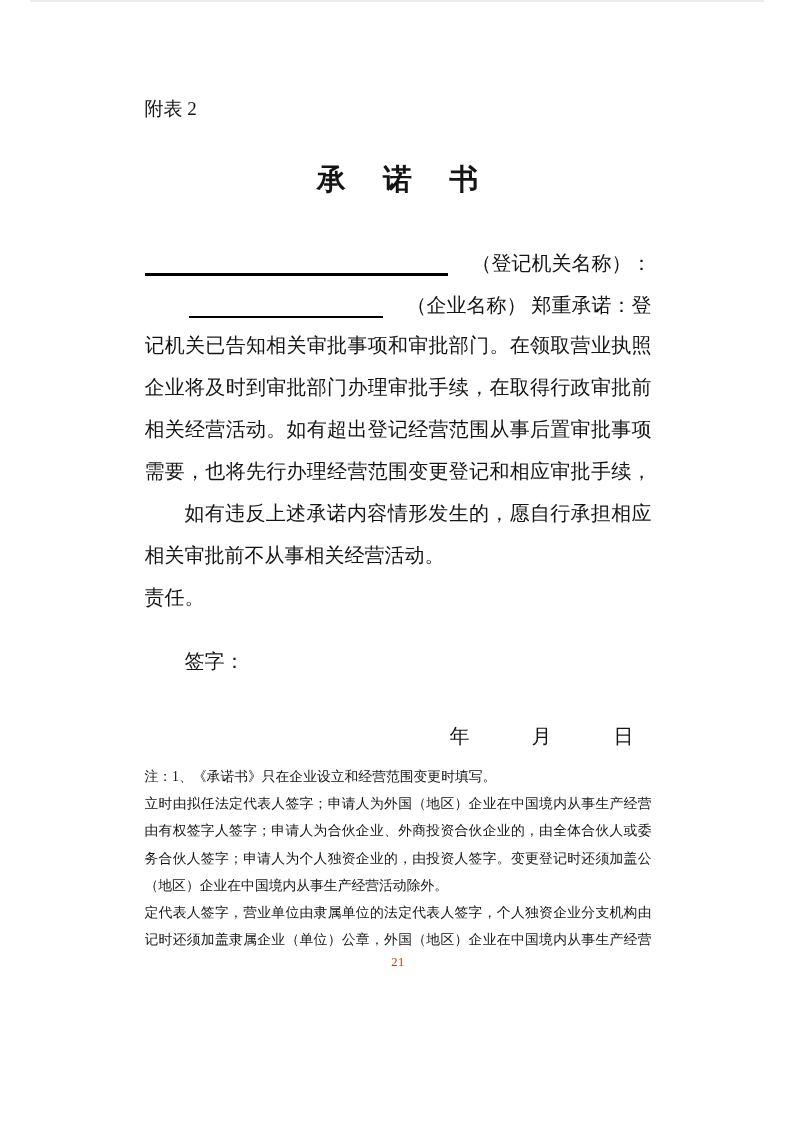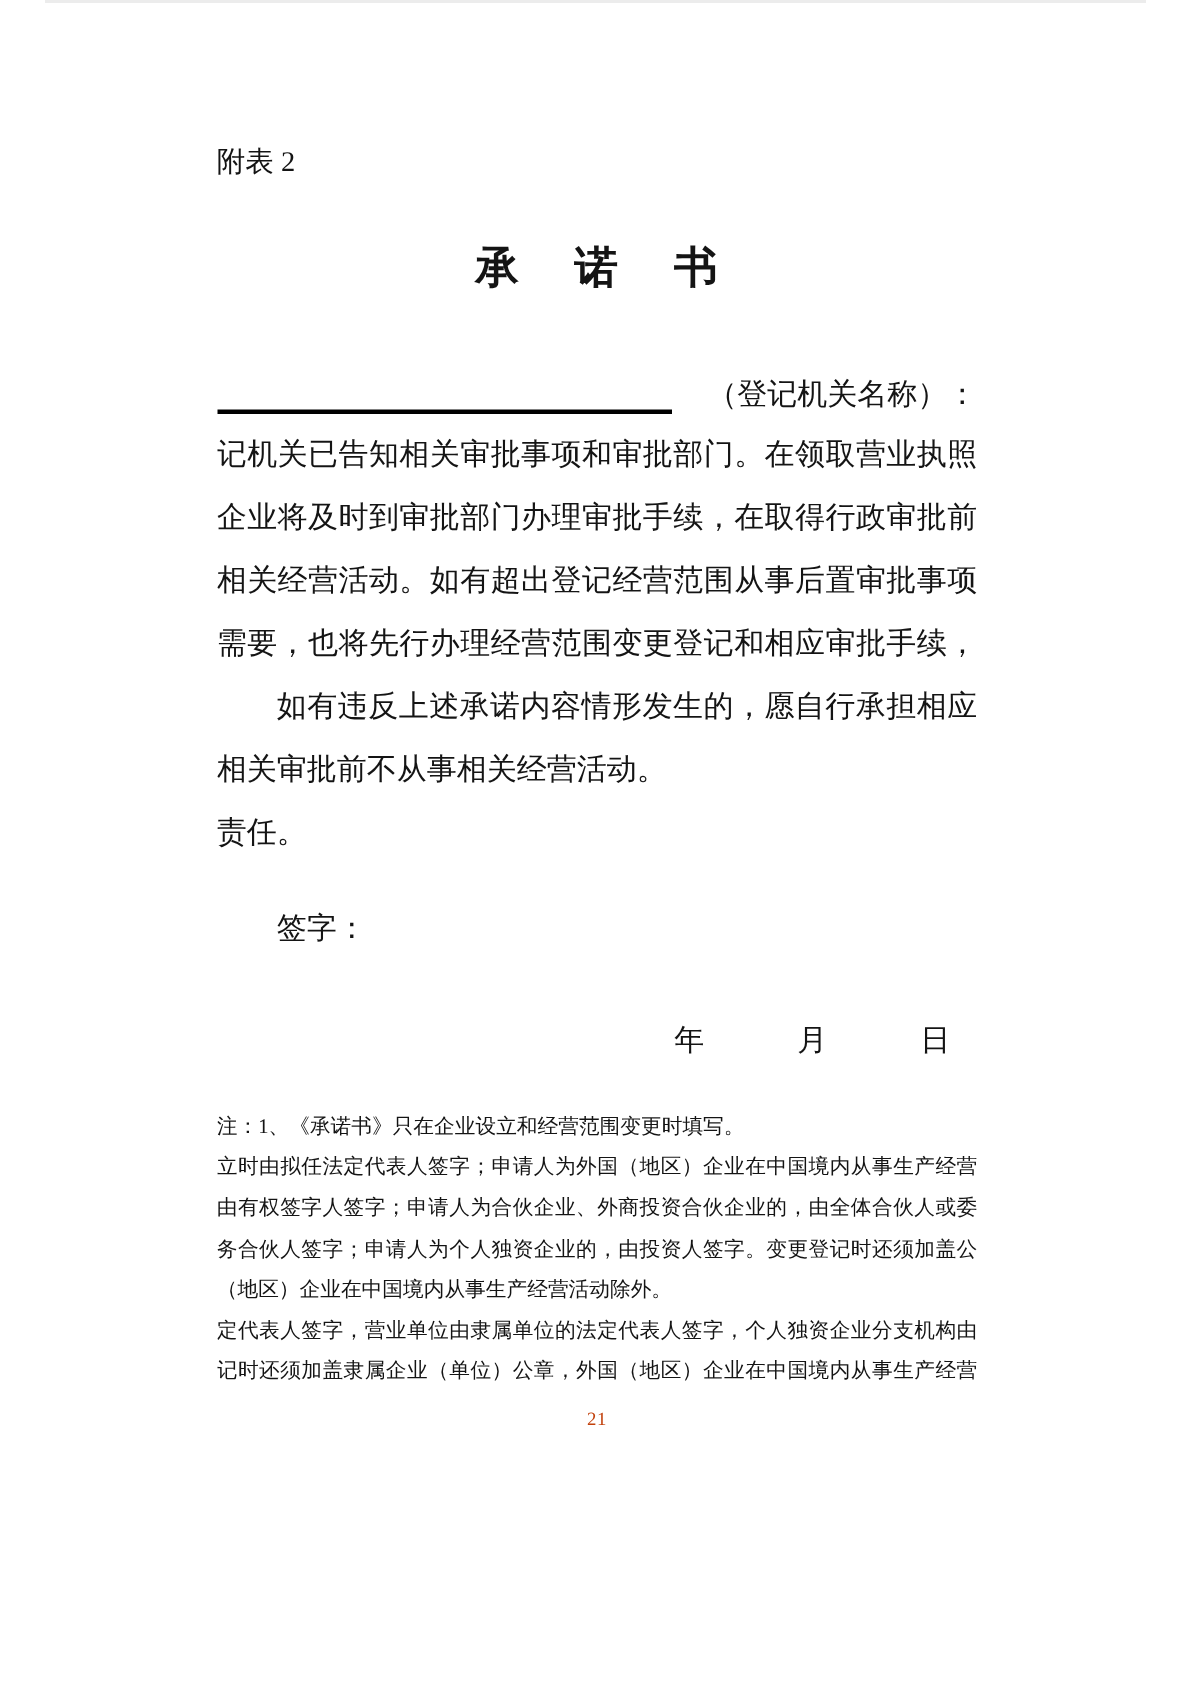"（企业名称） 郑重承诺：登" div.form-line { html: none -> <div> <span></span> <span>（企业名称） 郑重承诺：登</span> </div> }
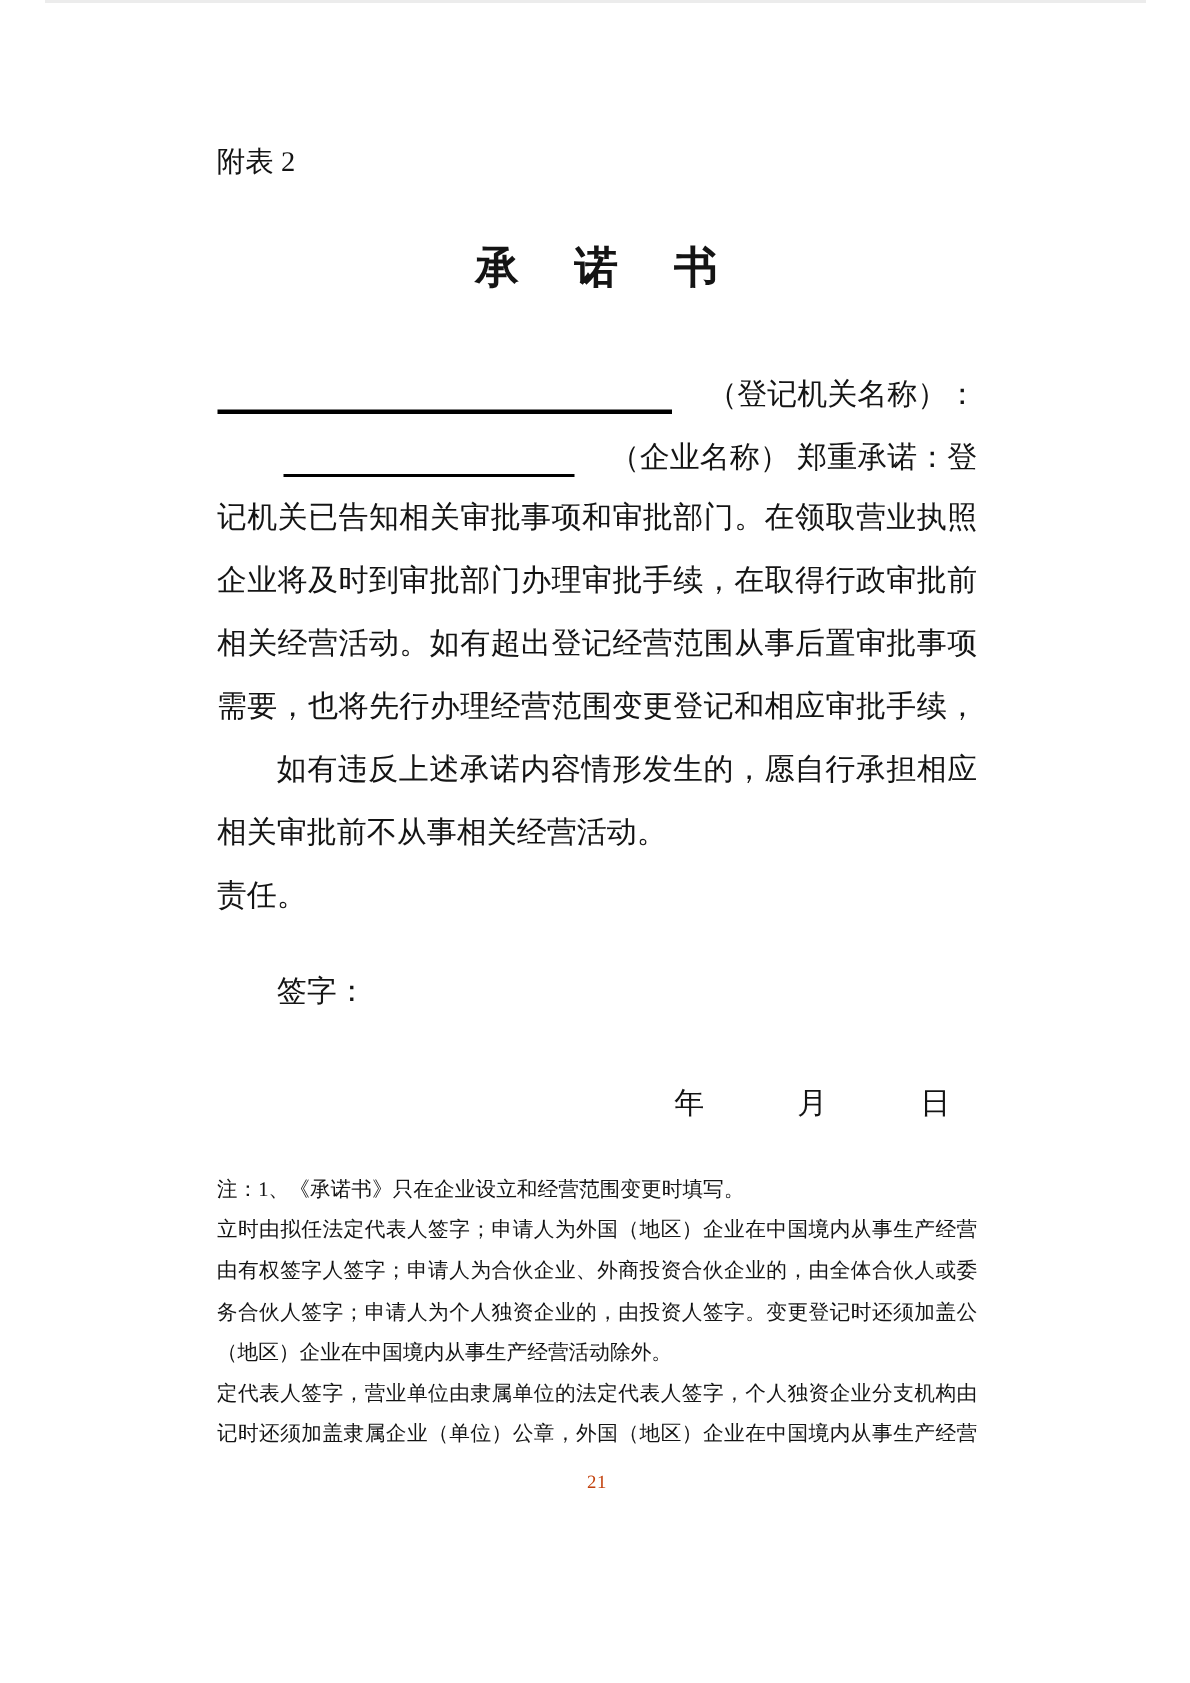"注：1、《承诺书》只在企业设立和经营范围变更时填写。" .notes { margin-top: 22px -> 6px }
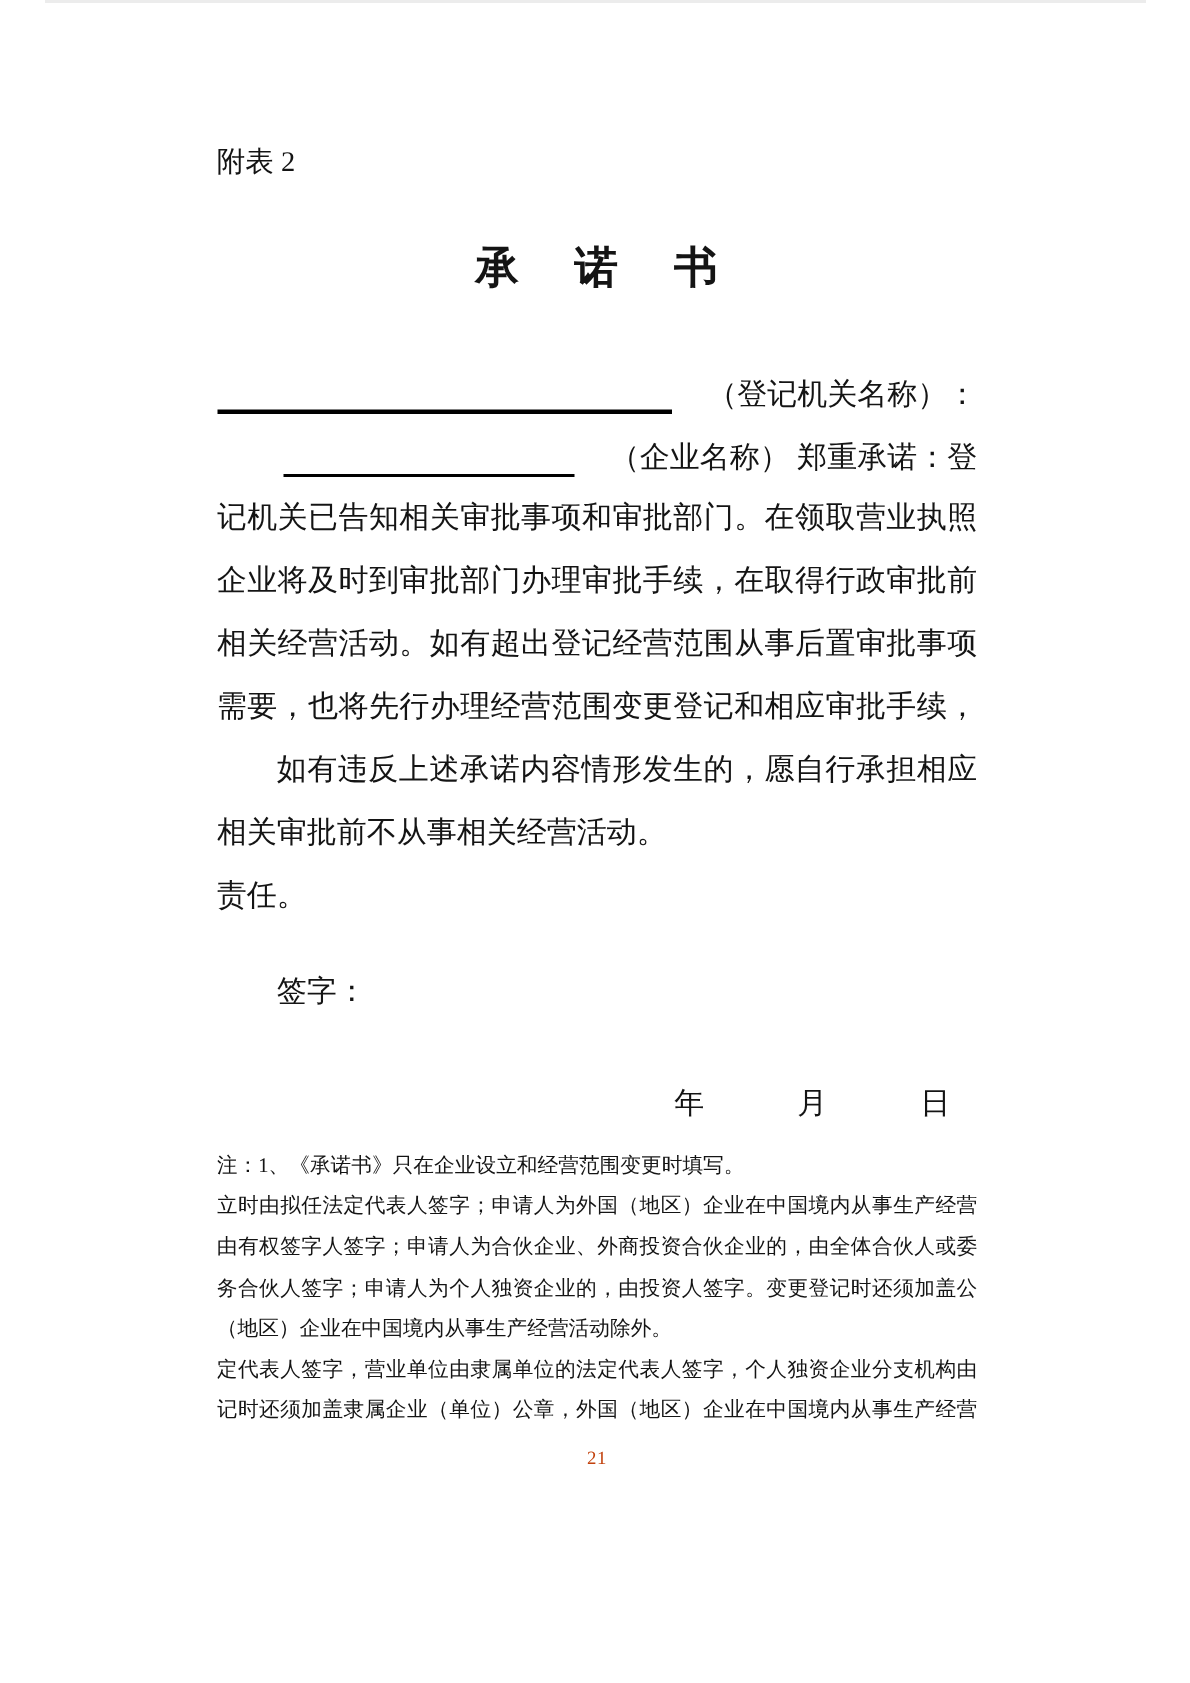"21" .page-number { margin-top: 12px -> 2px }
